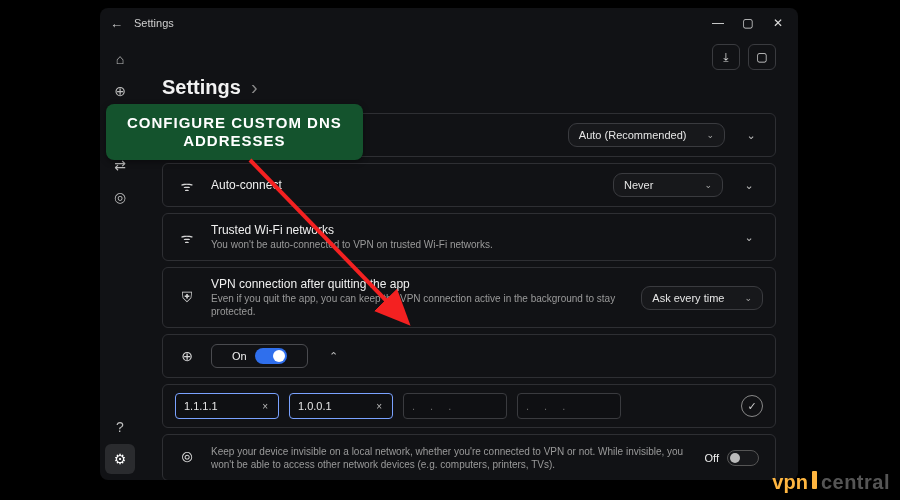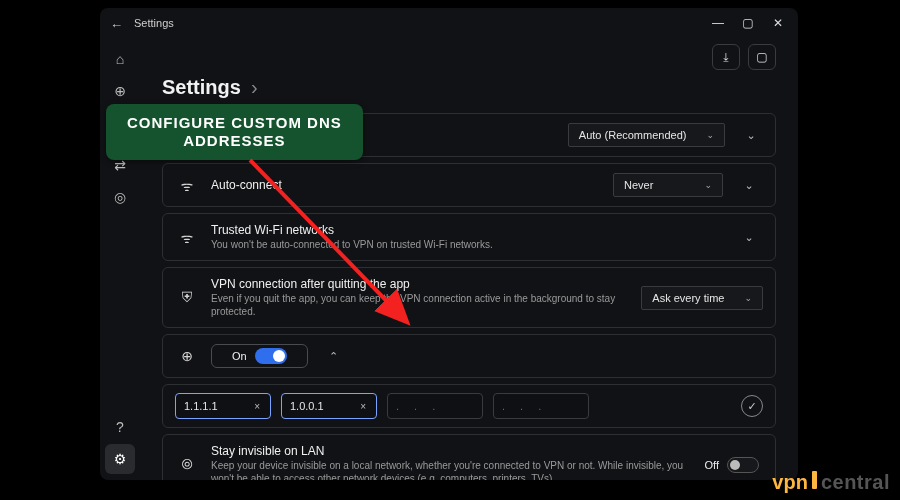"Auto (Recommended)" .select { border-radius: 2px -> 9px }
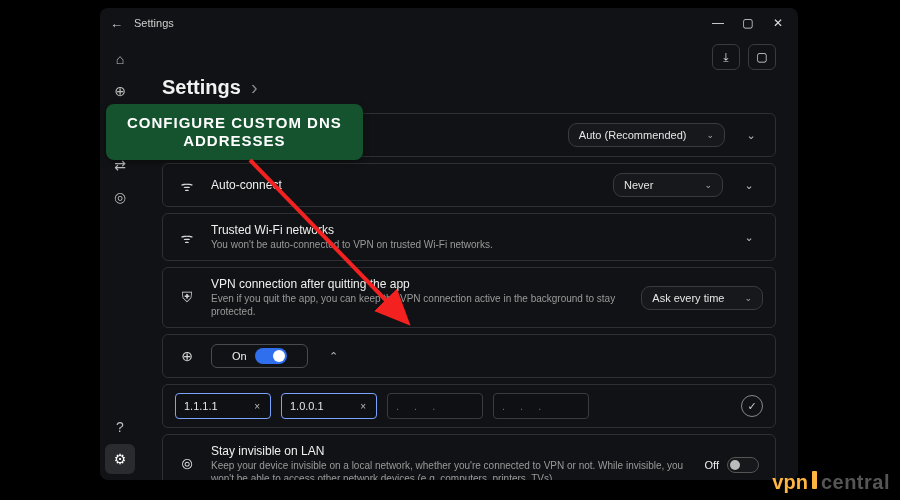"1.1.1.1" .dnsinput { width: 96px -> 104px }
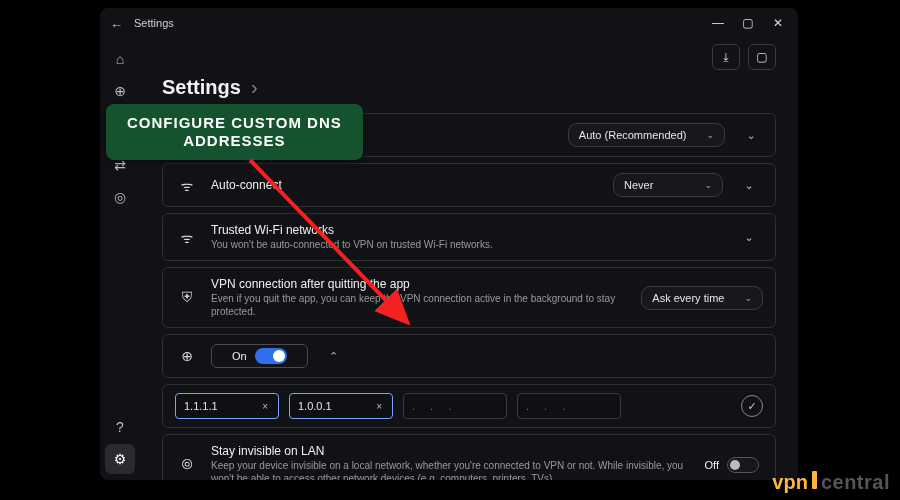"Stay invisible on LAN" div.rowtitle { html: <div>Stay invisible on LAN</div> -> none }
